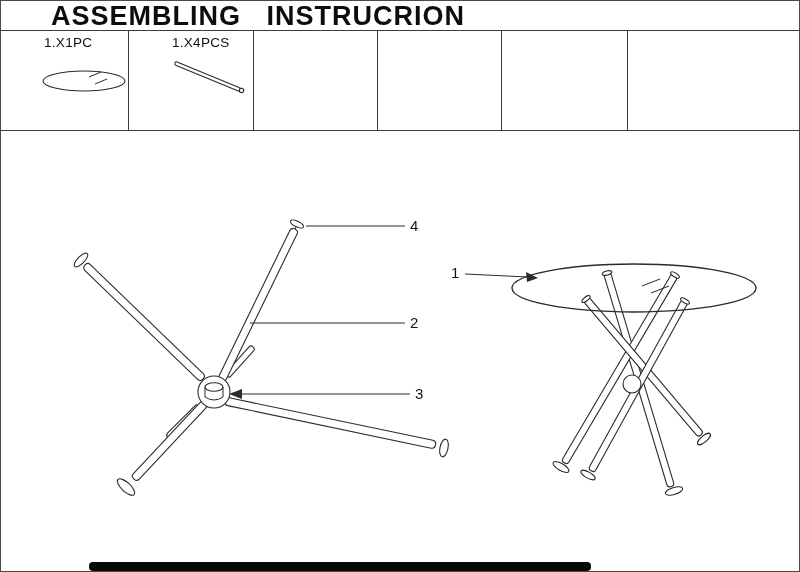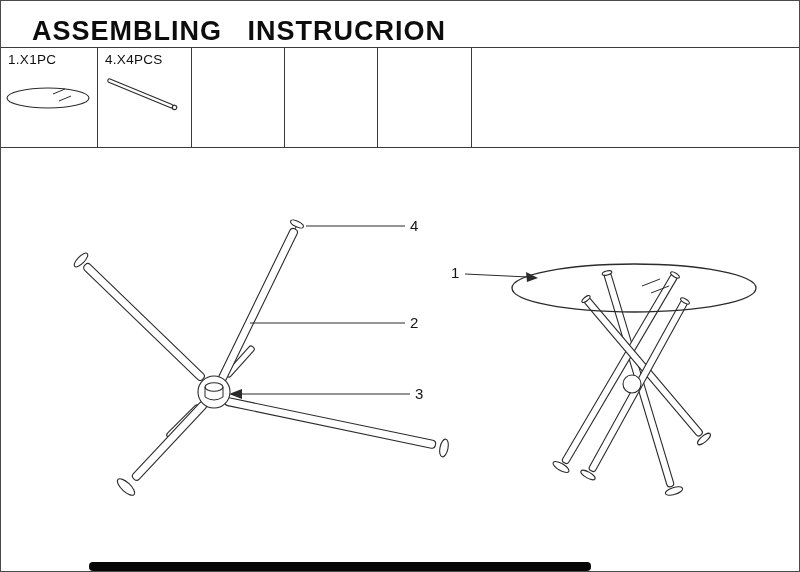"ASSEMBLING INSTRUCRION" .title-bar { align-items: flex-end -> flex-start; height: 47px -> 30px; padding-left: 31px -> 50px }
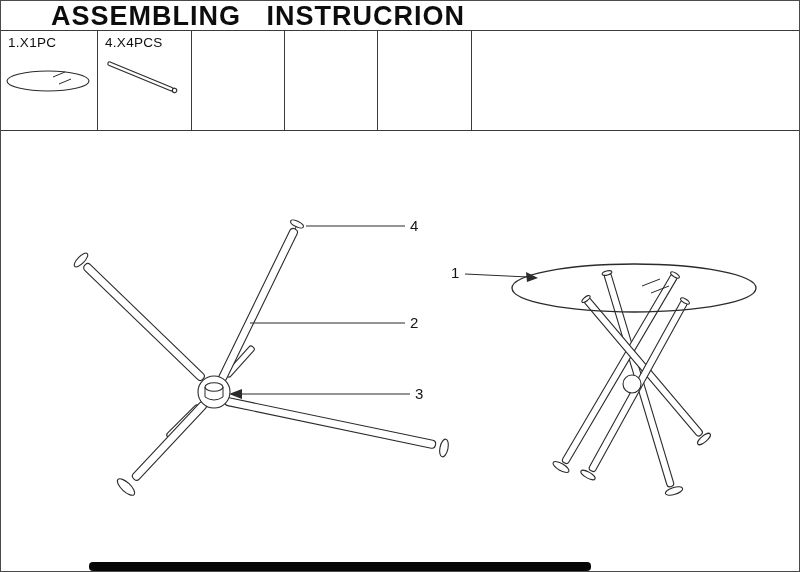"1.X1PC" .cell { margin-left: none -> 36px }
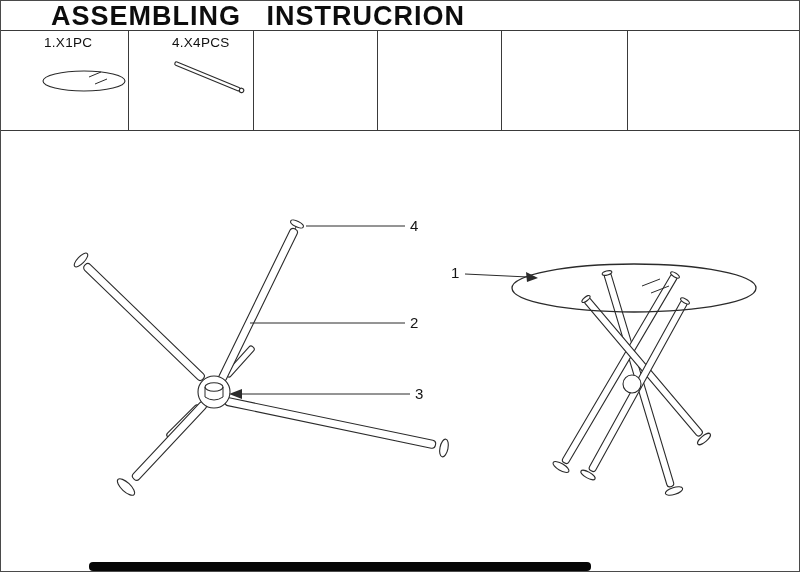"4.X4PCS" div.label { text: 4.X4PCS -> 1.X4PCS }
